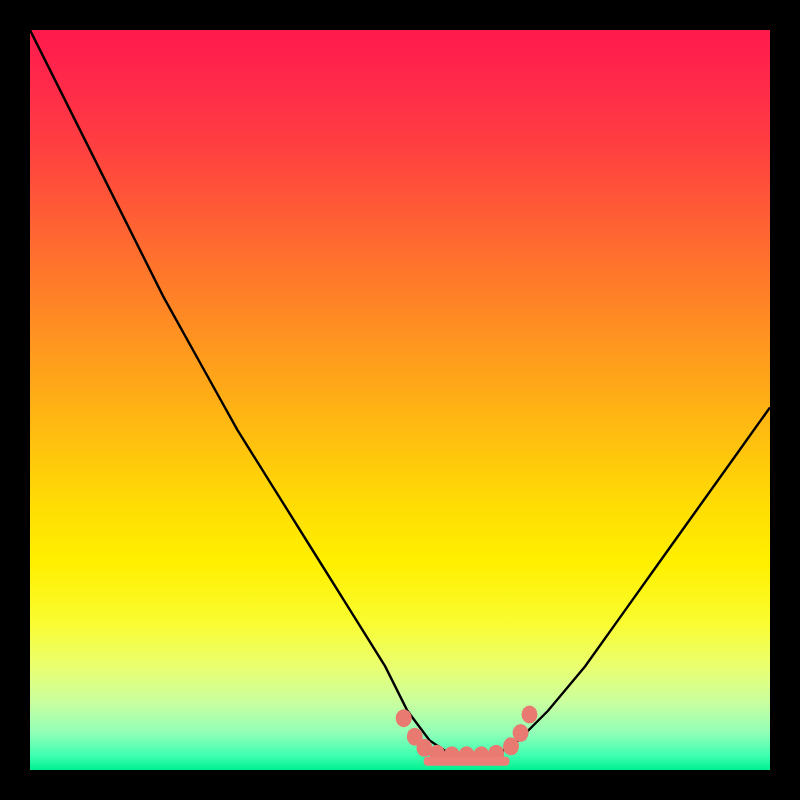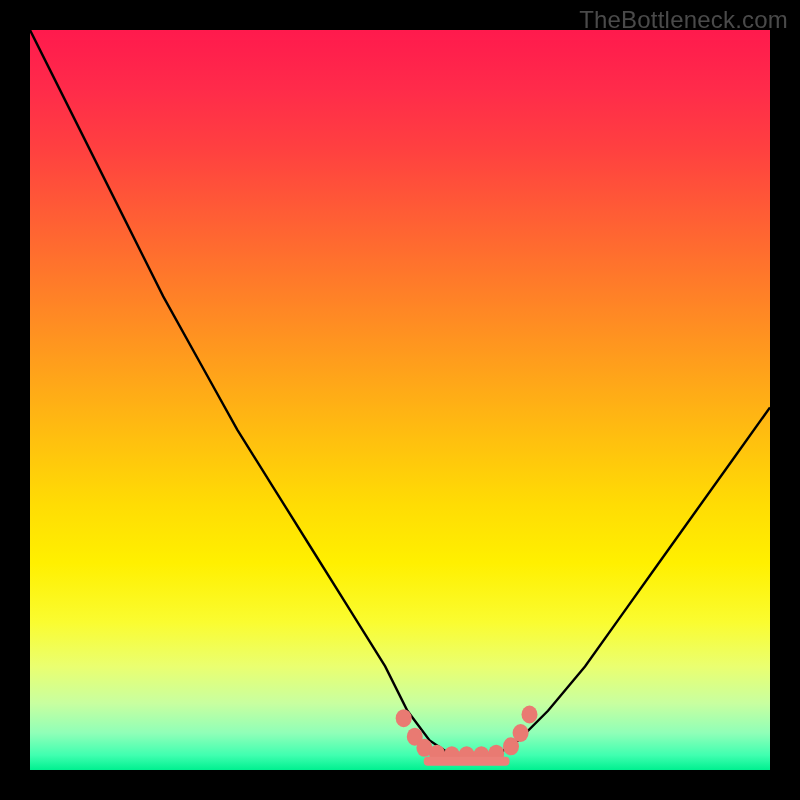"TheBottleneck.com" div.watermark { html: <div>TheBottleneck.com</div> -> none }
